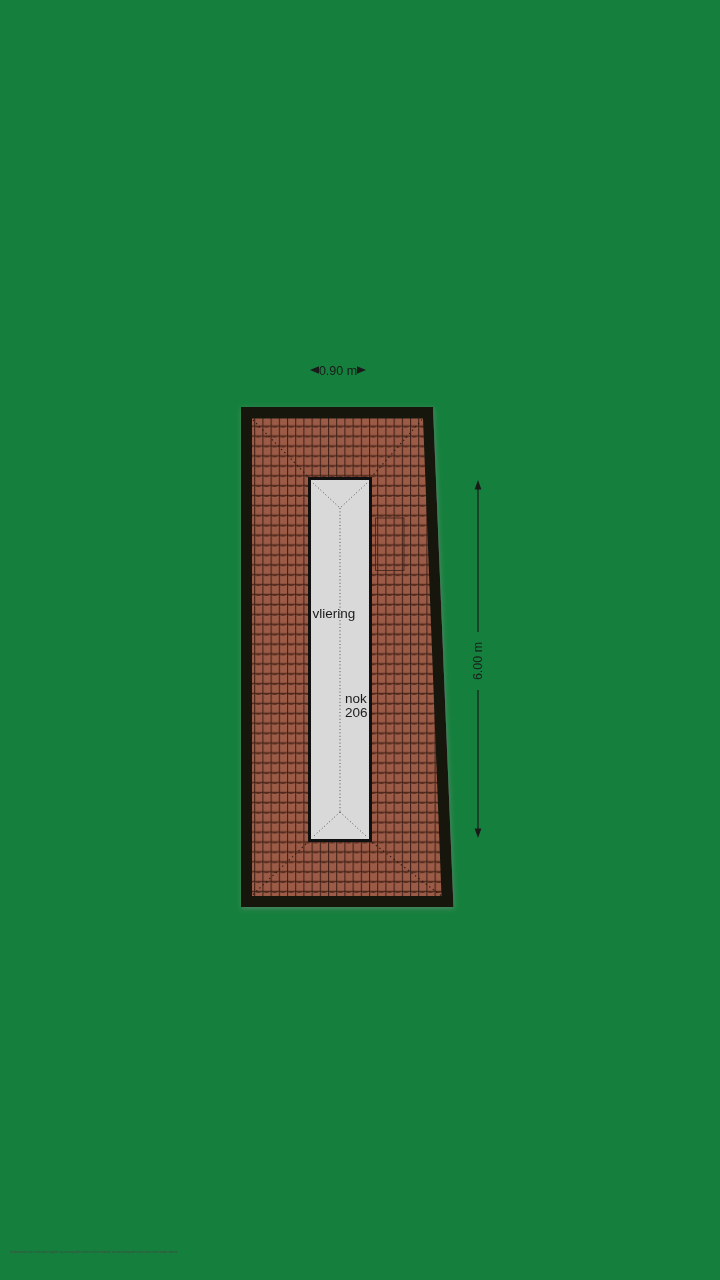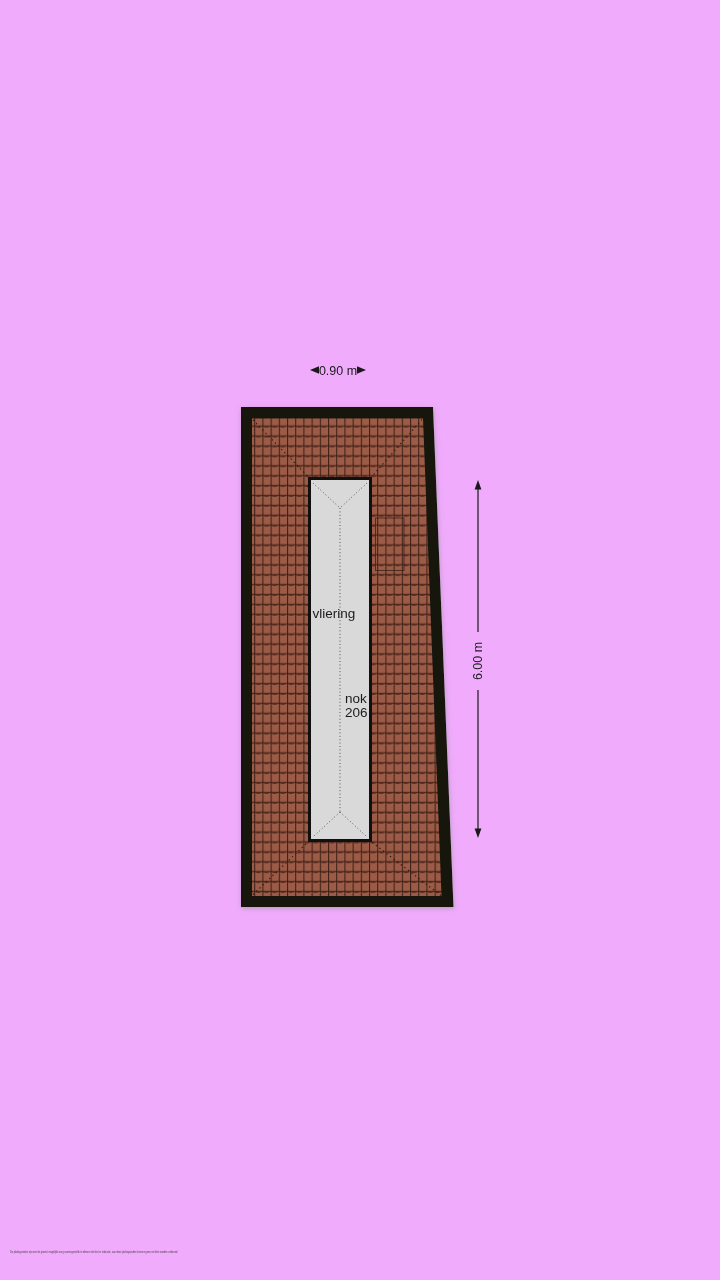"0.90 m" .page { background: #f0abfc -> #15803d }
